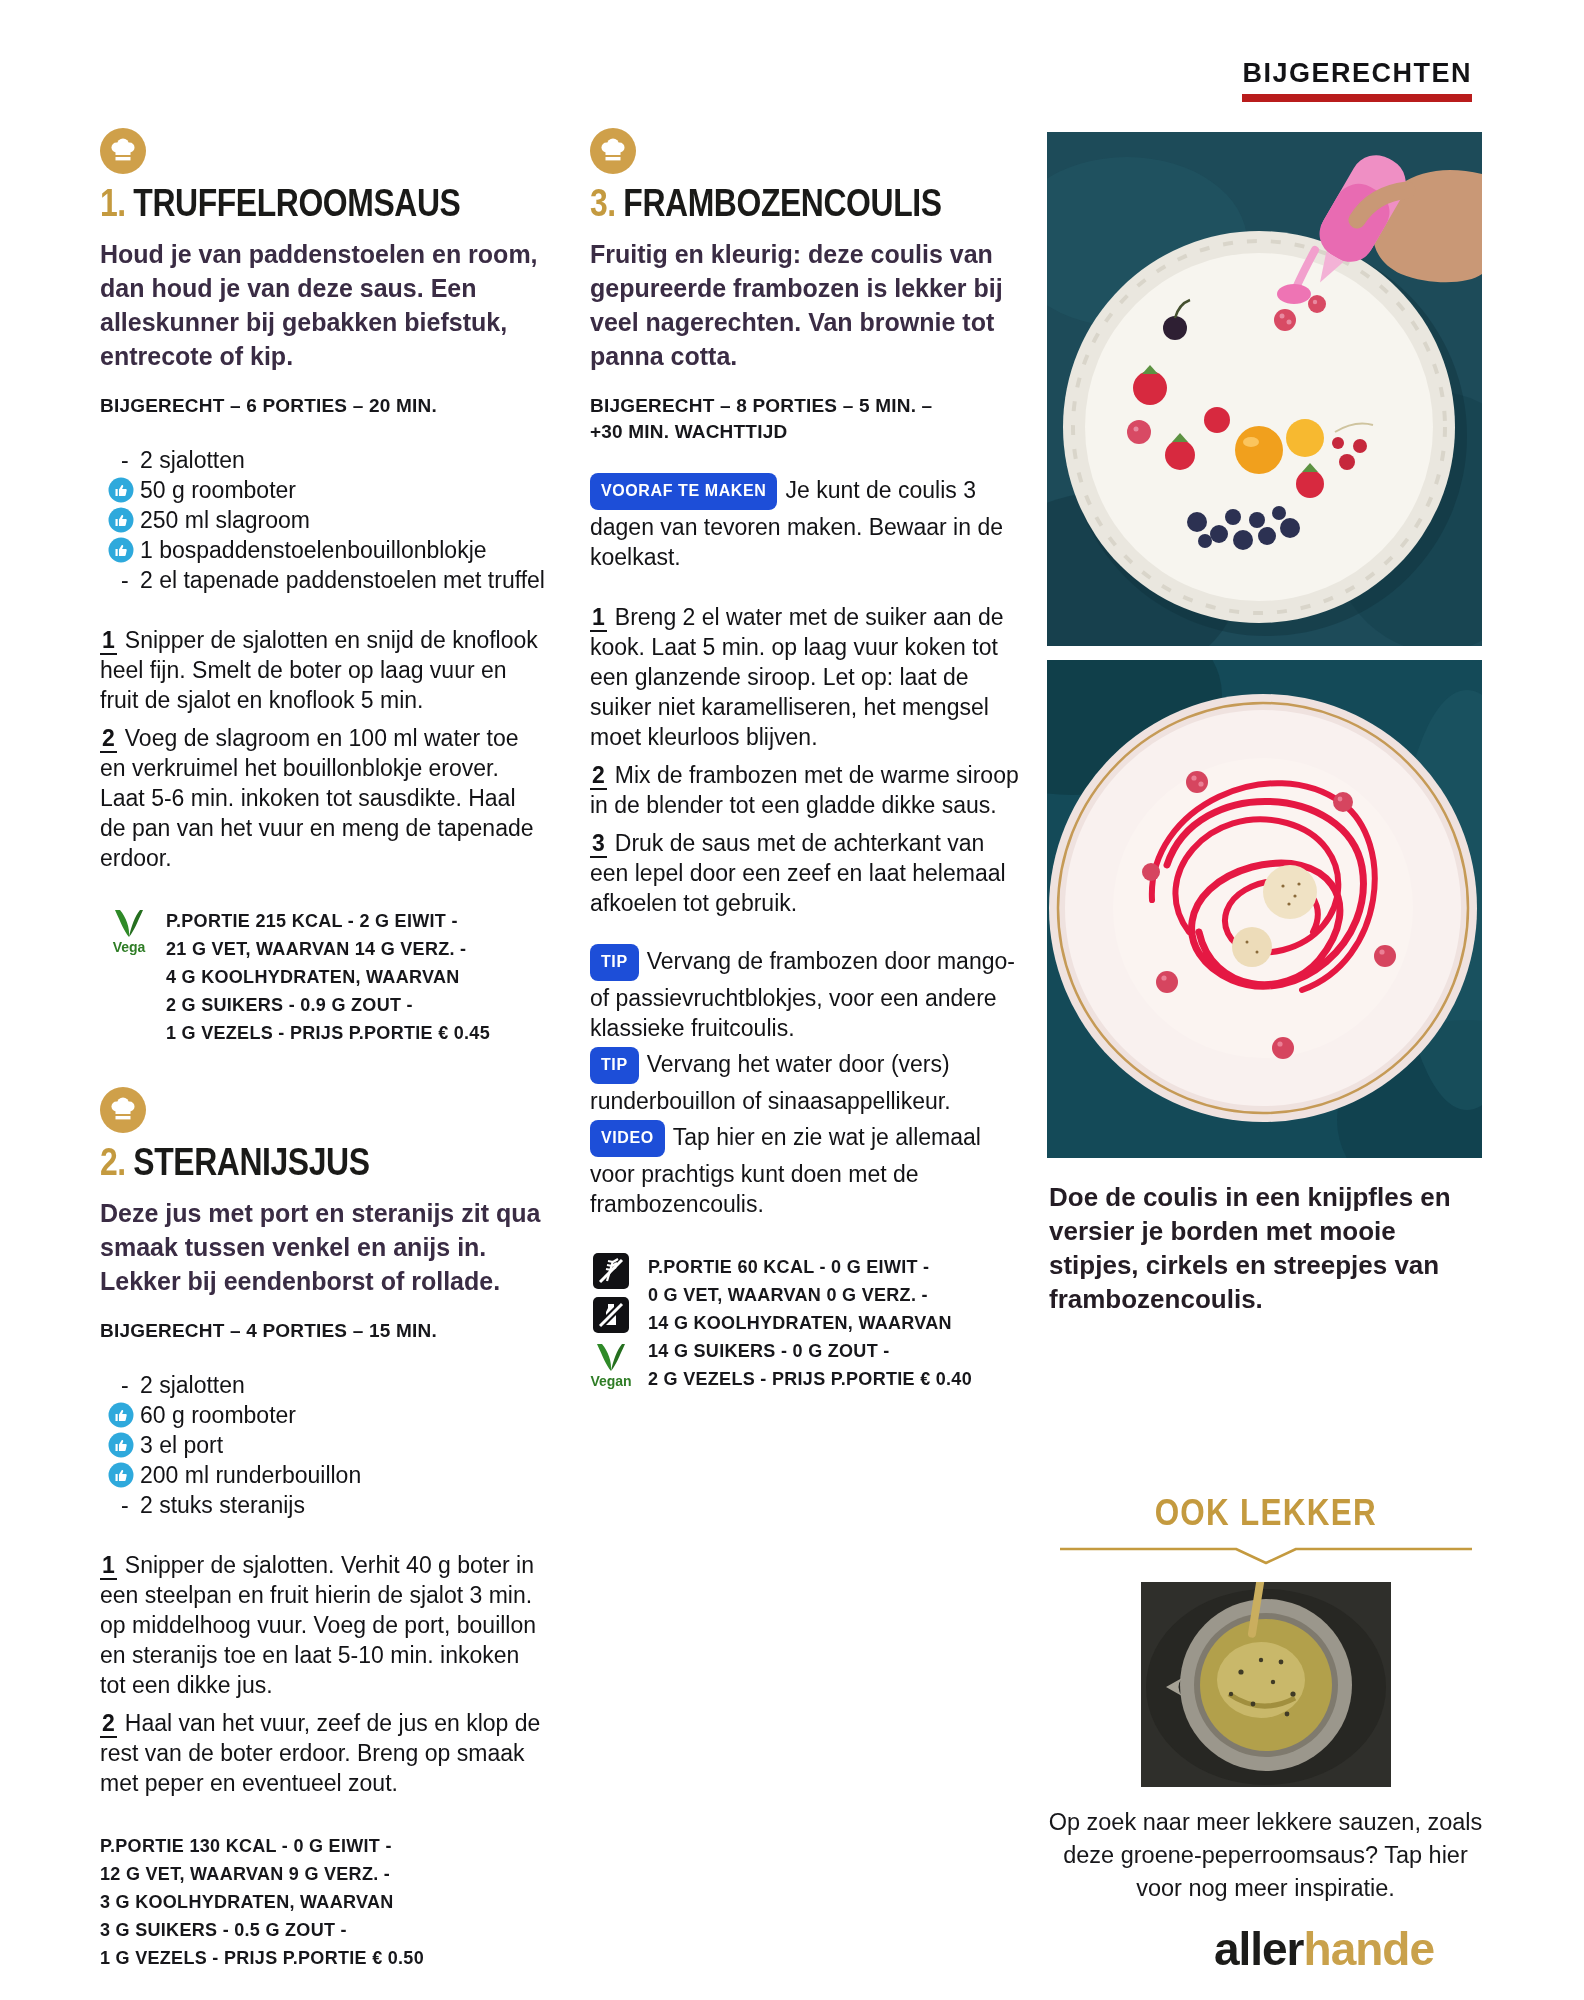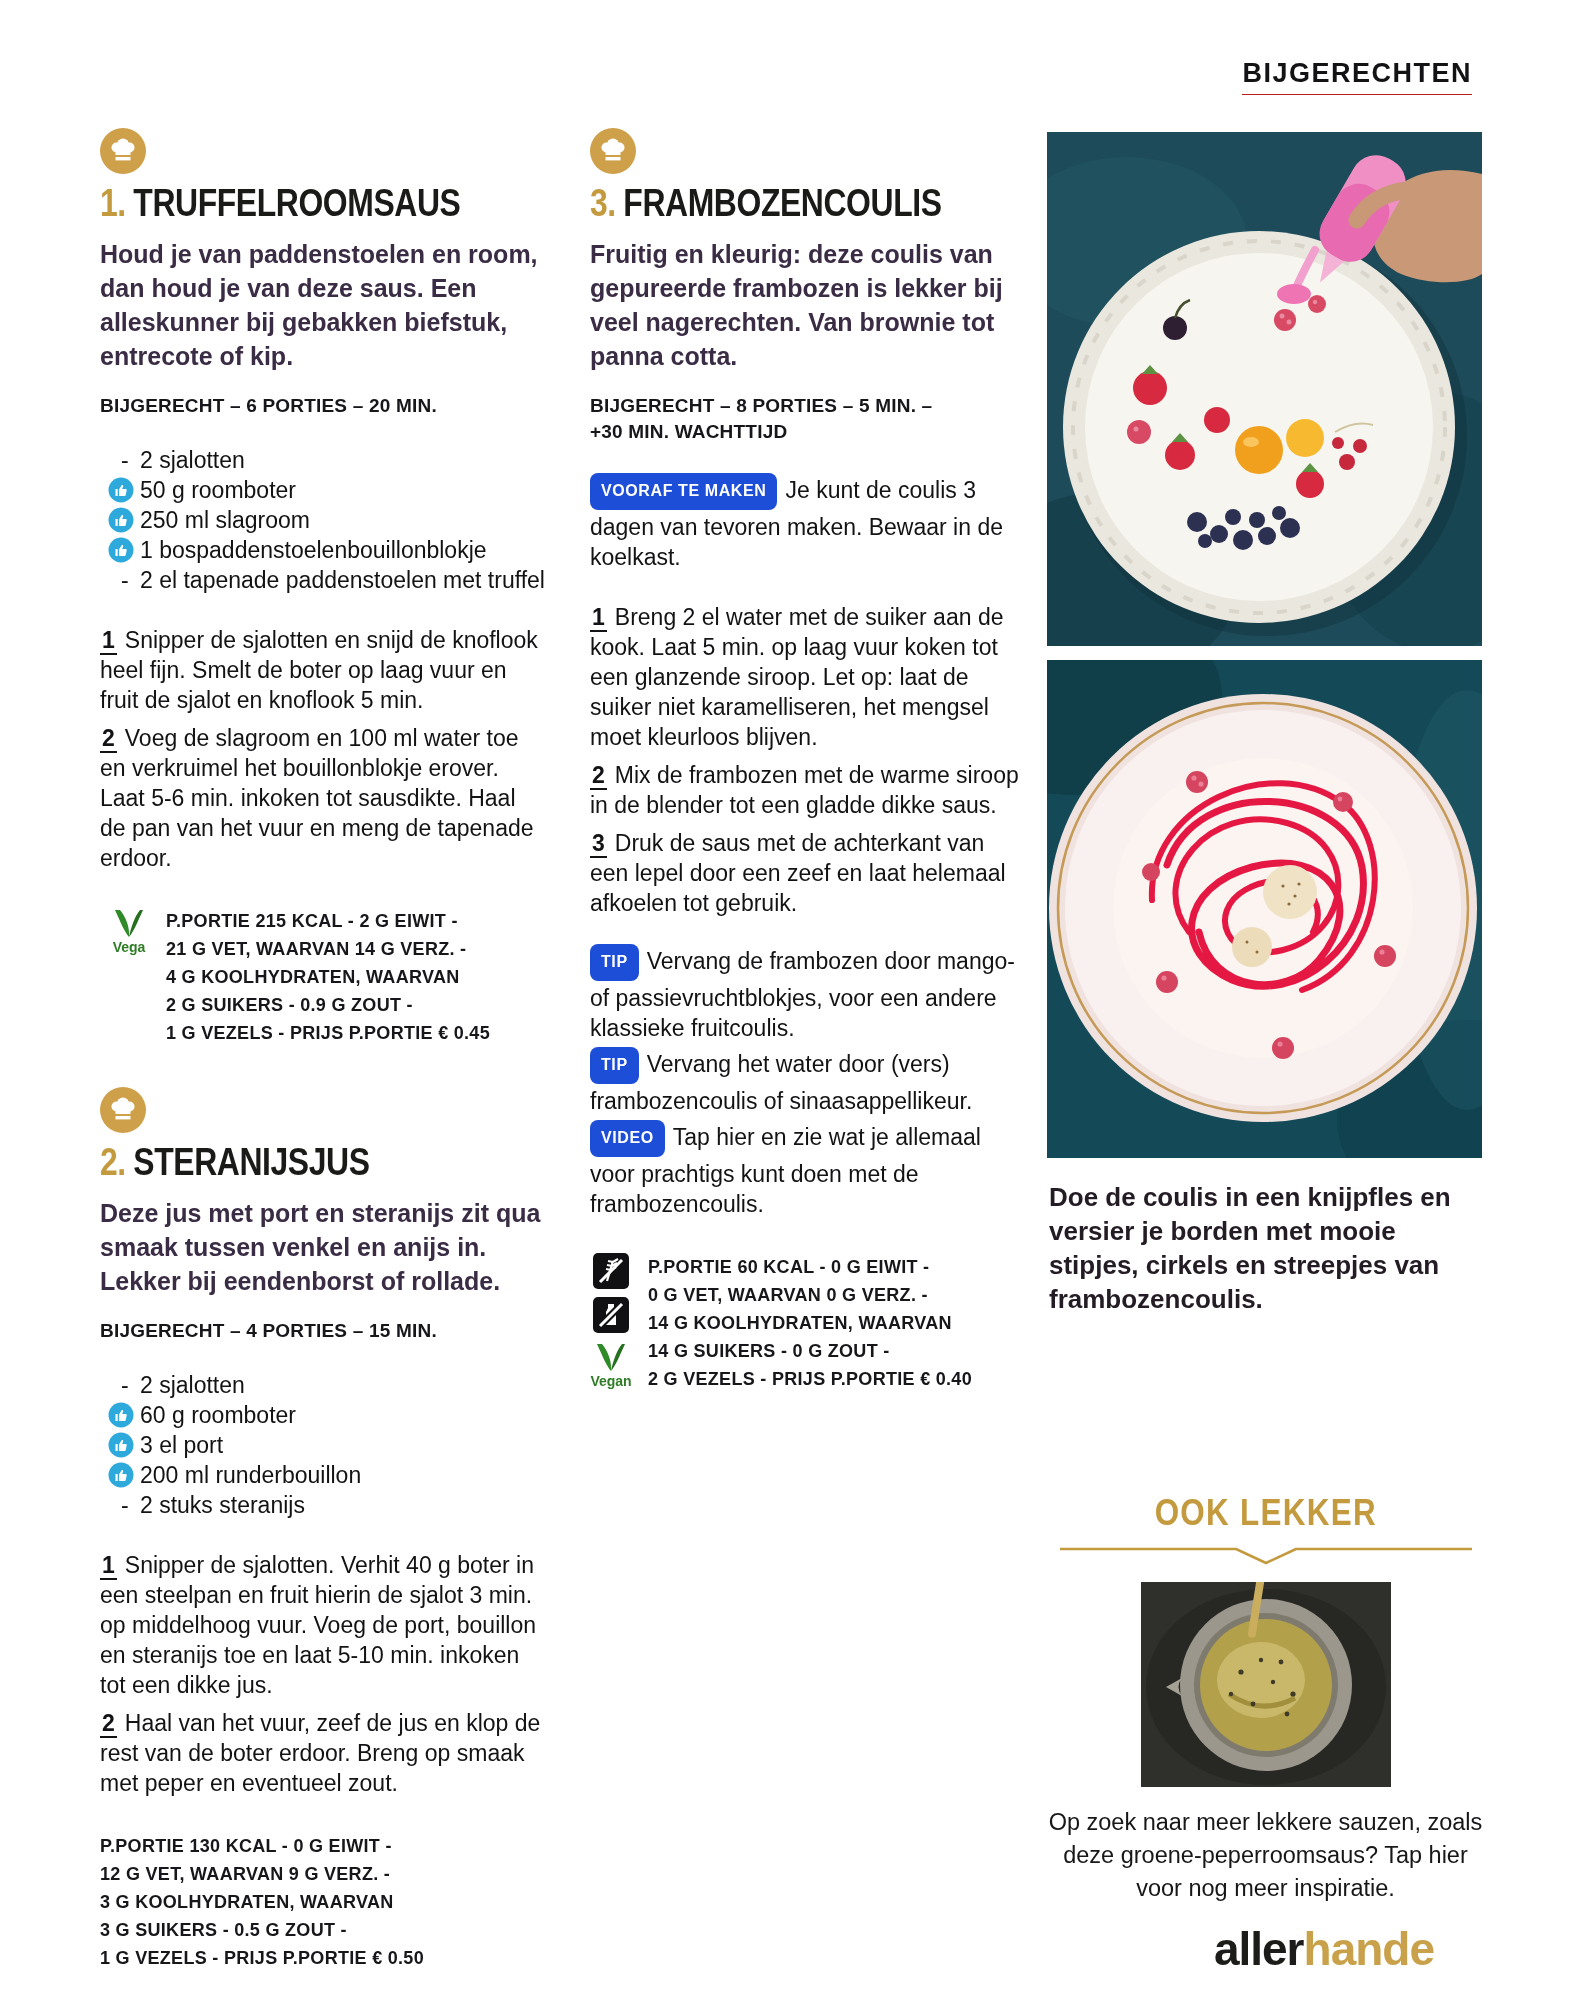"BIJGERECHTEN" .section-header { border-bottom: 1px solid #b91c1c -> 8px solid #b91c1c }
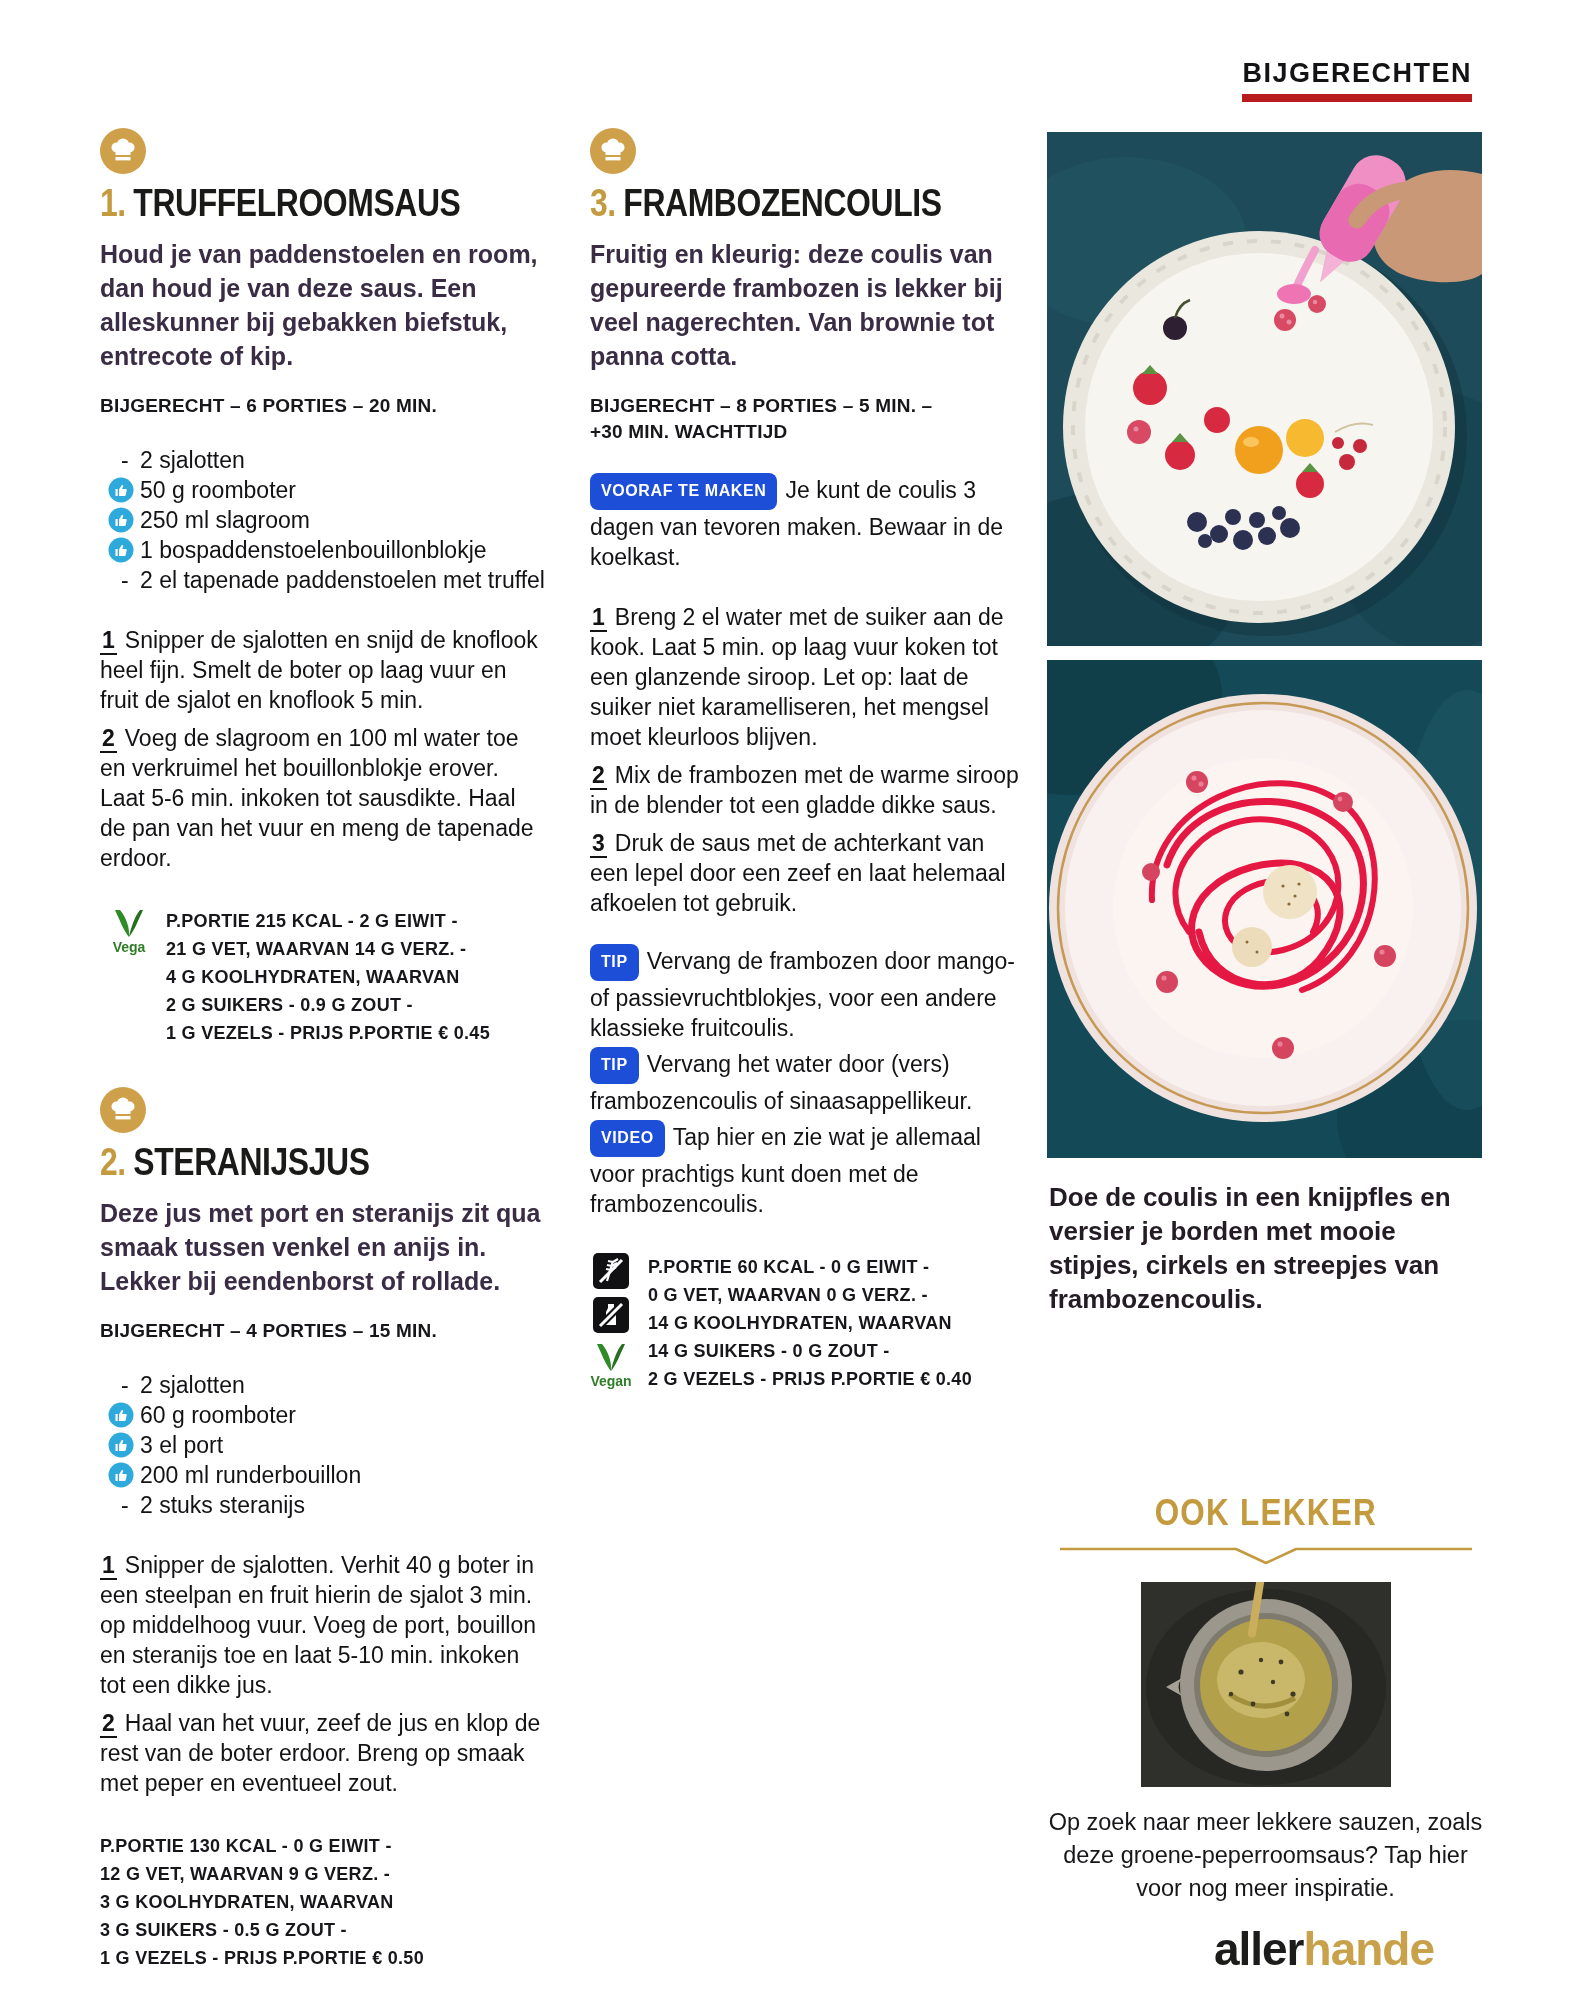"Vervang het water door (vers)" span { text: frambozencoulis -> runderbouillon }
